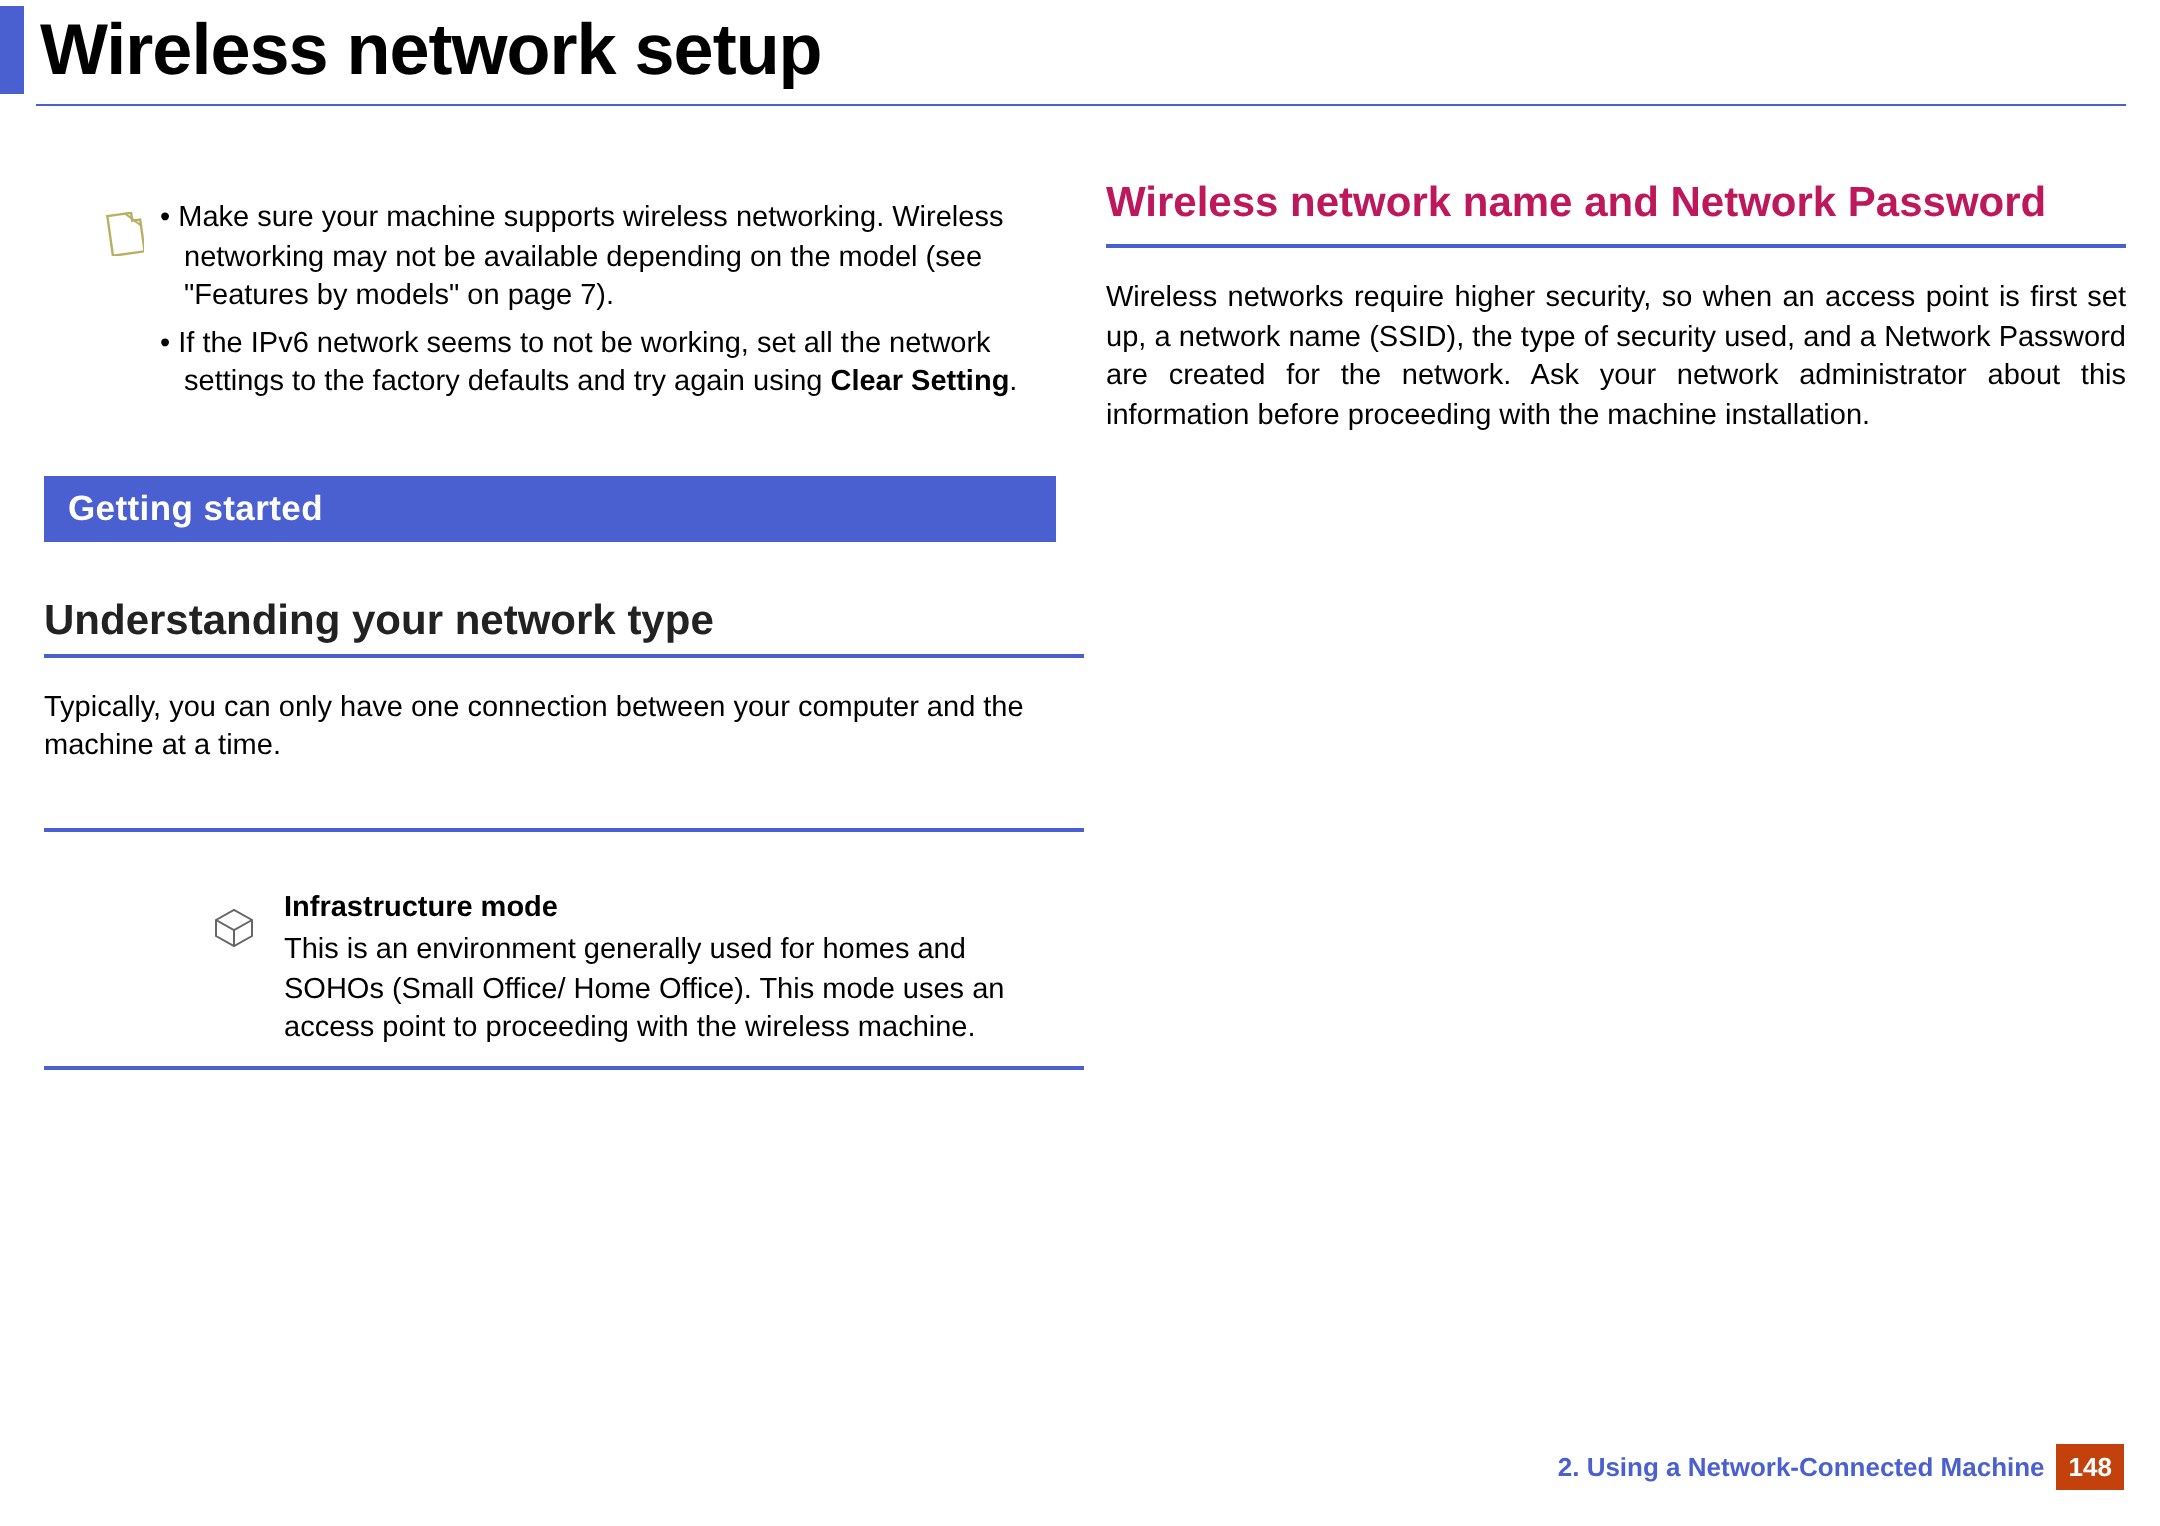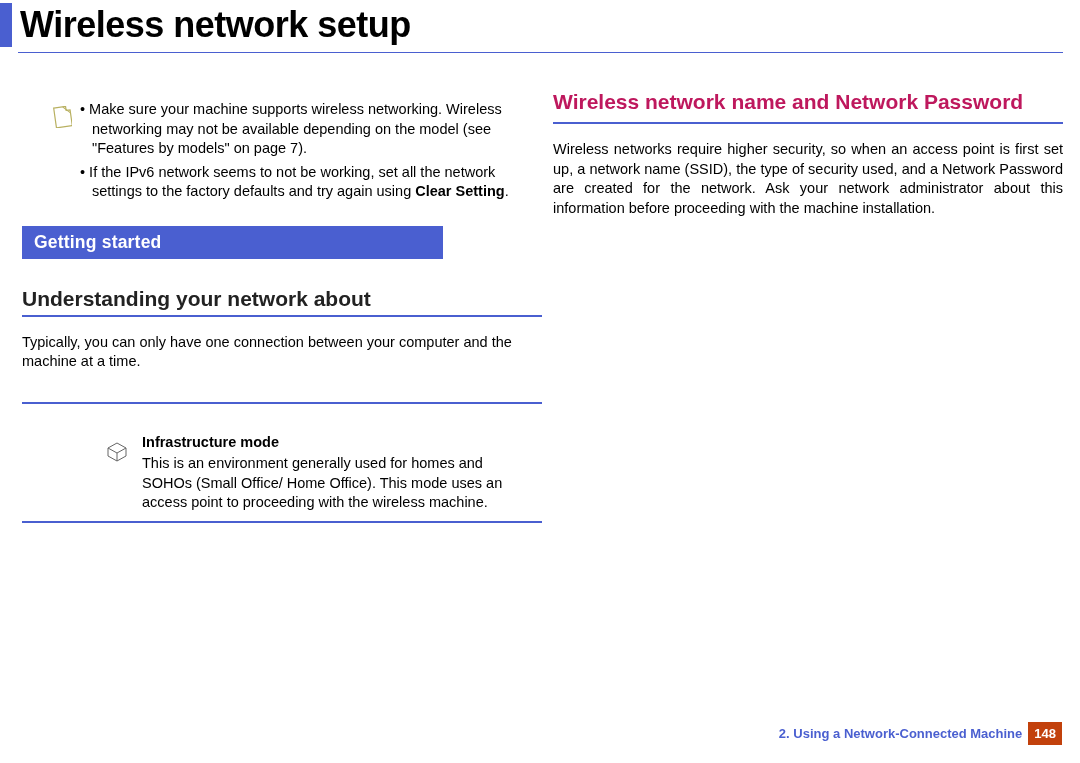"• Make sure your machine" .note-block { margin-bottom: 24px -> 36px }
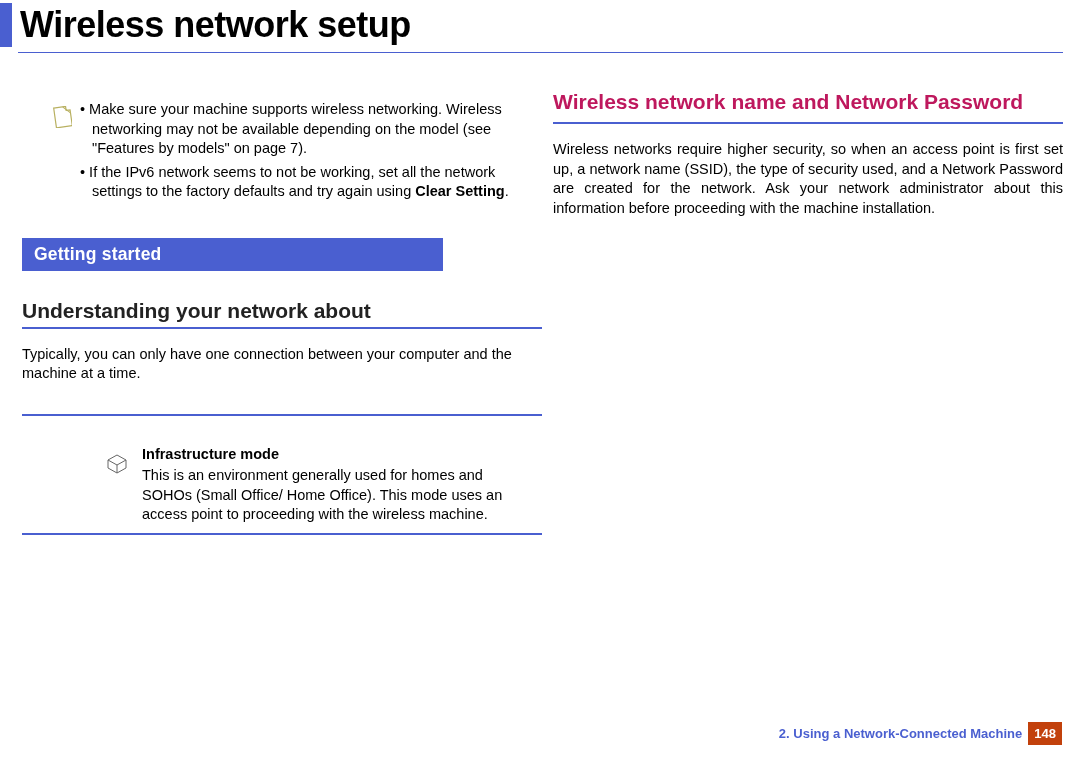"Getting started" .section-banner { width: 421px -> 506px }
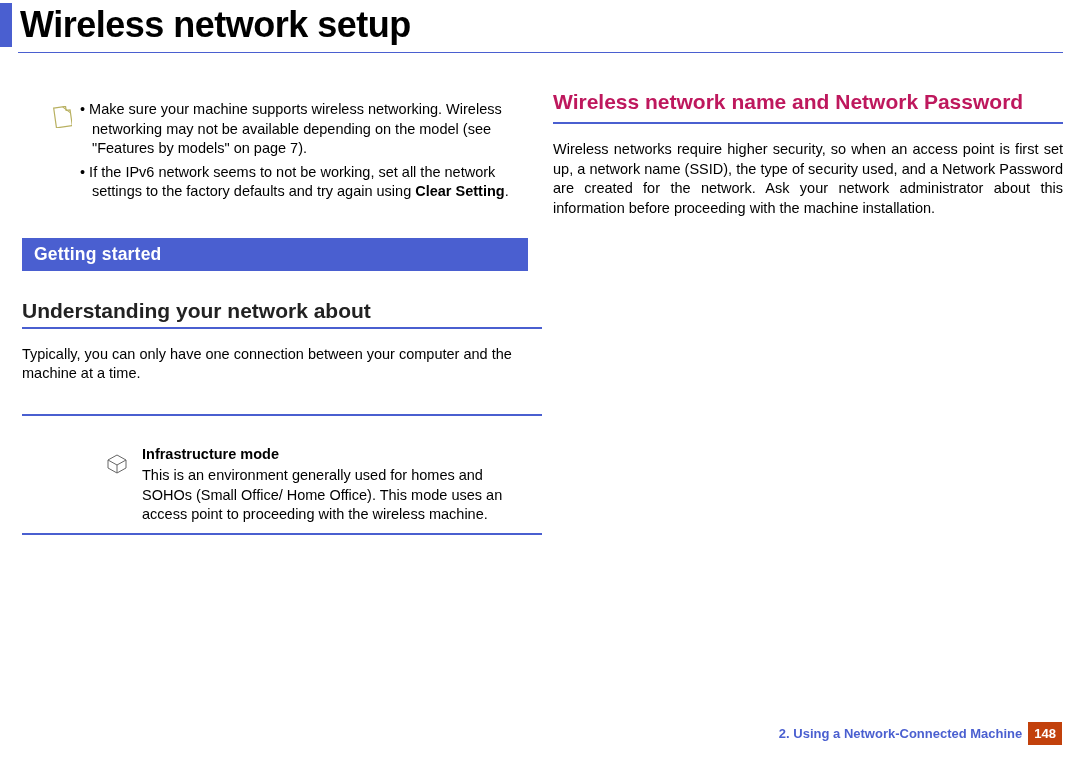"Understanding your network about" h2.sub-heading { text: about -> type }
